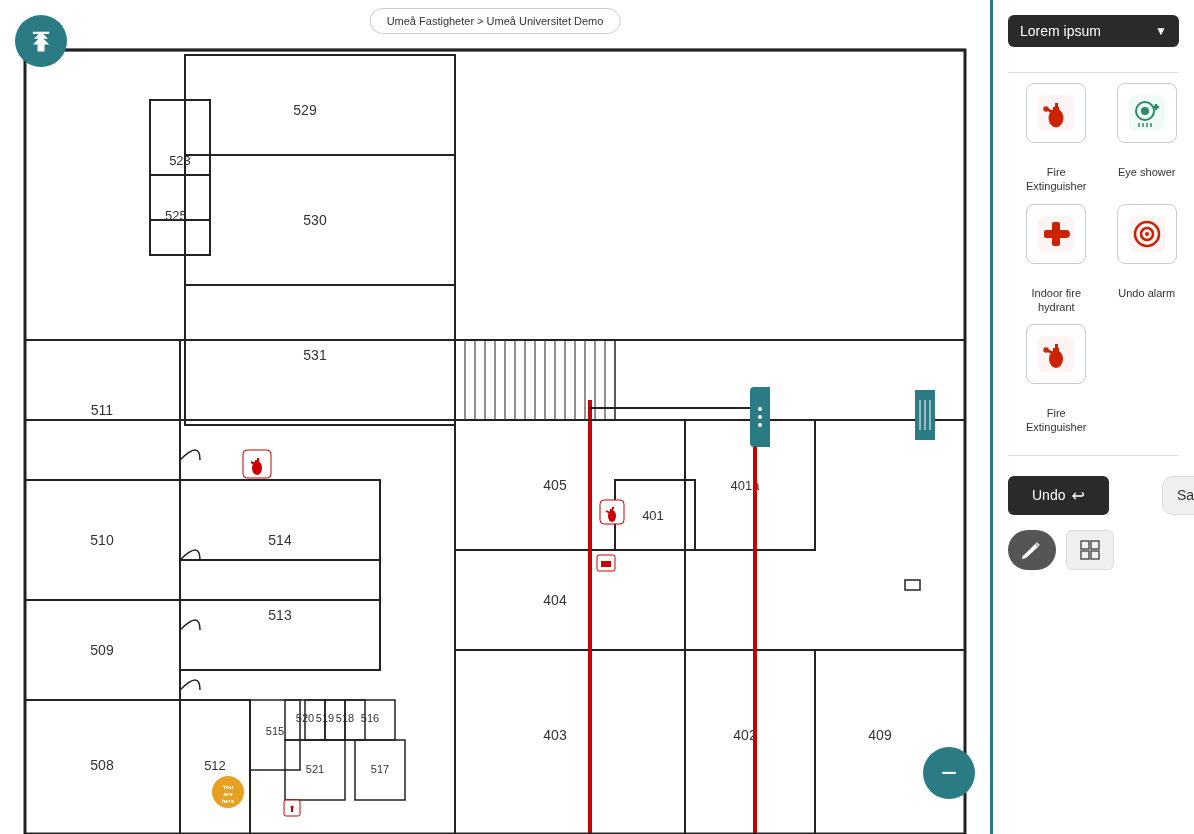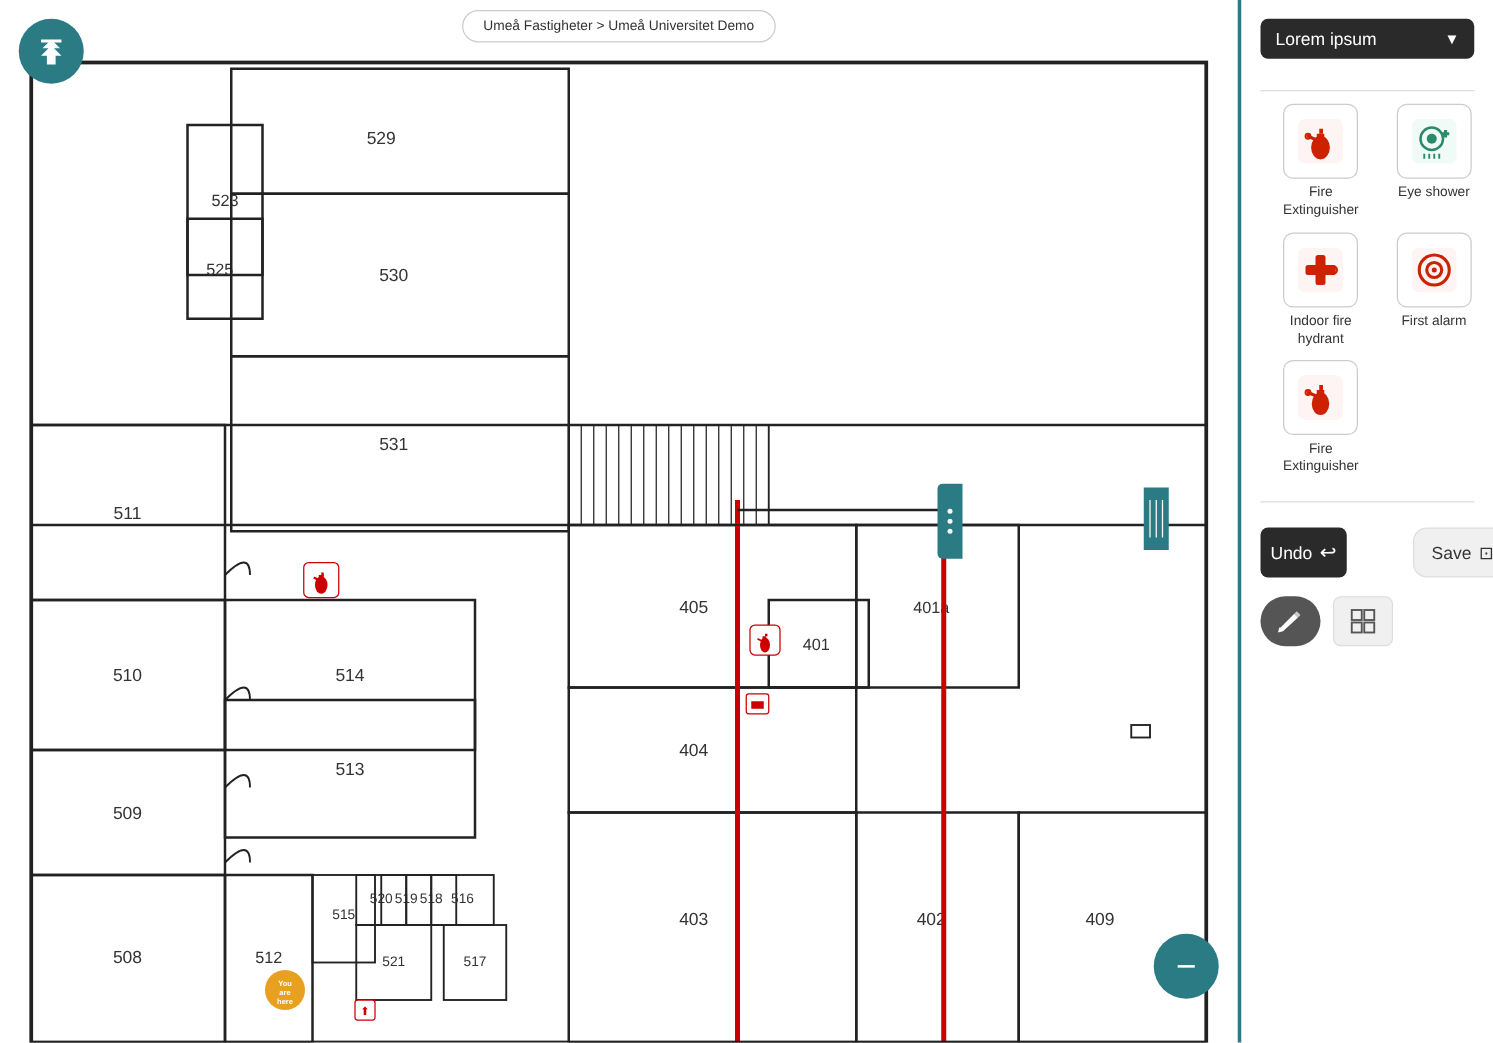"Fire Extinguisher" .icon-item { gap: 4px -> 22px }
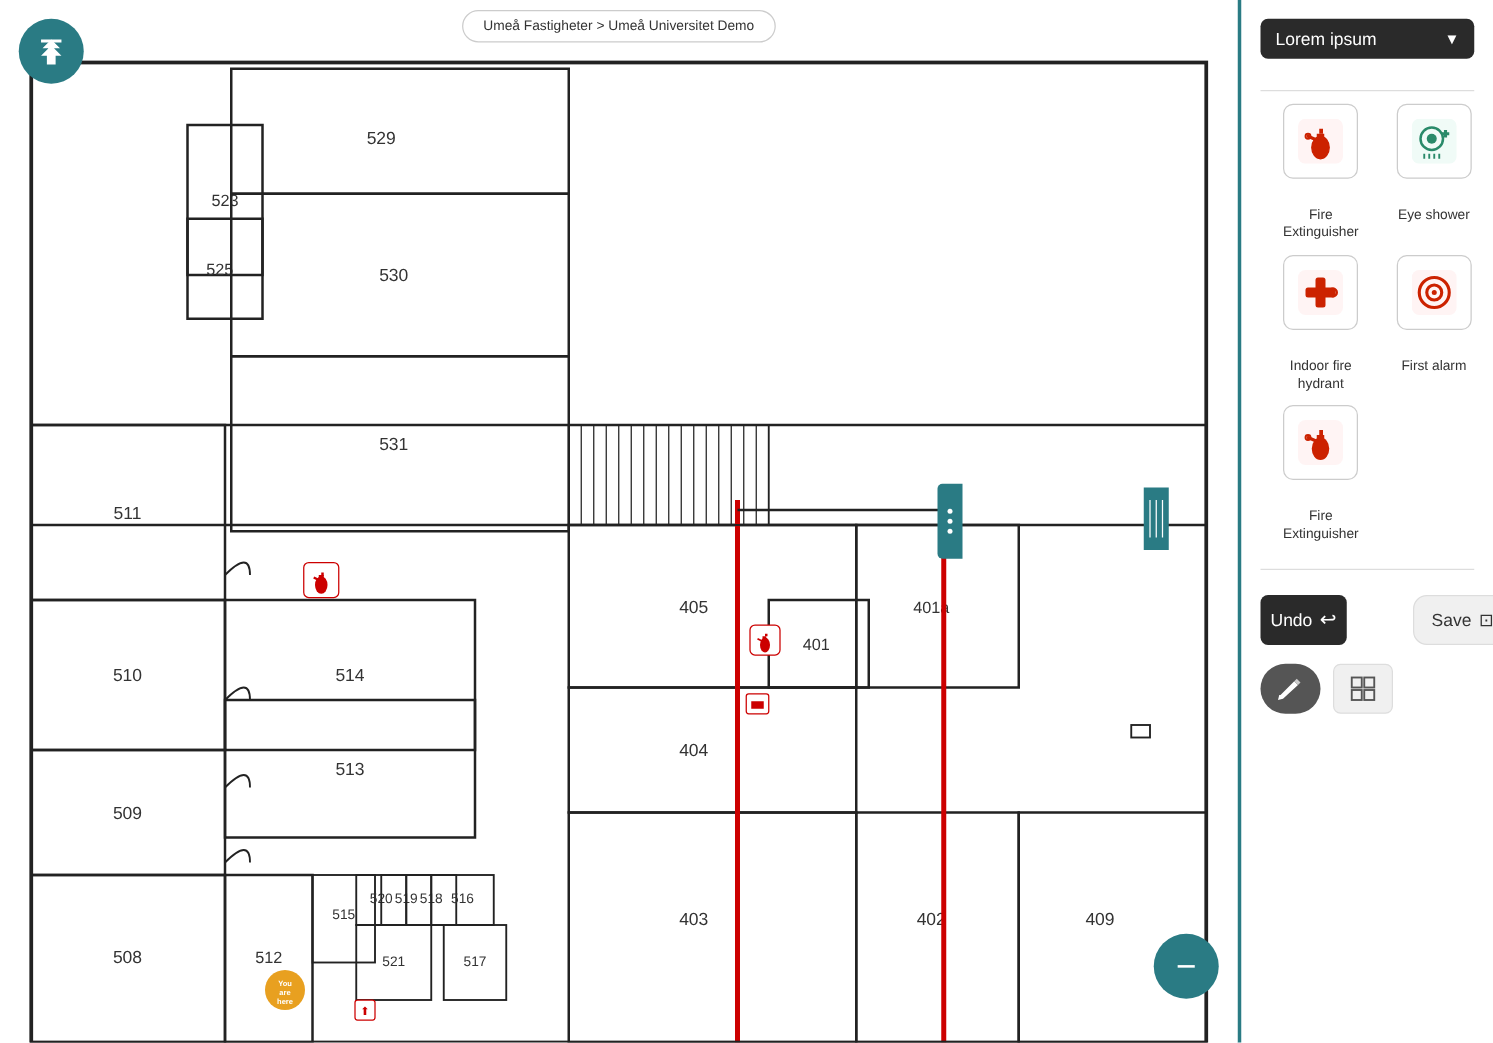"First alarm" span.icon-label { text: First -> Undo }
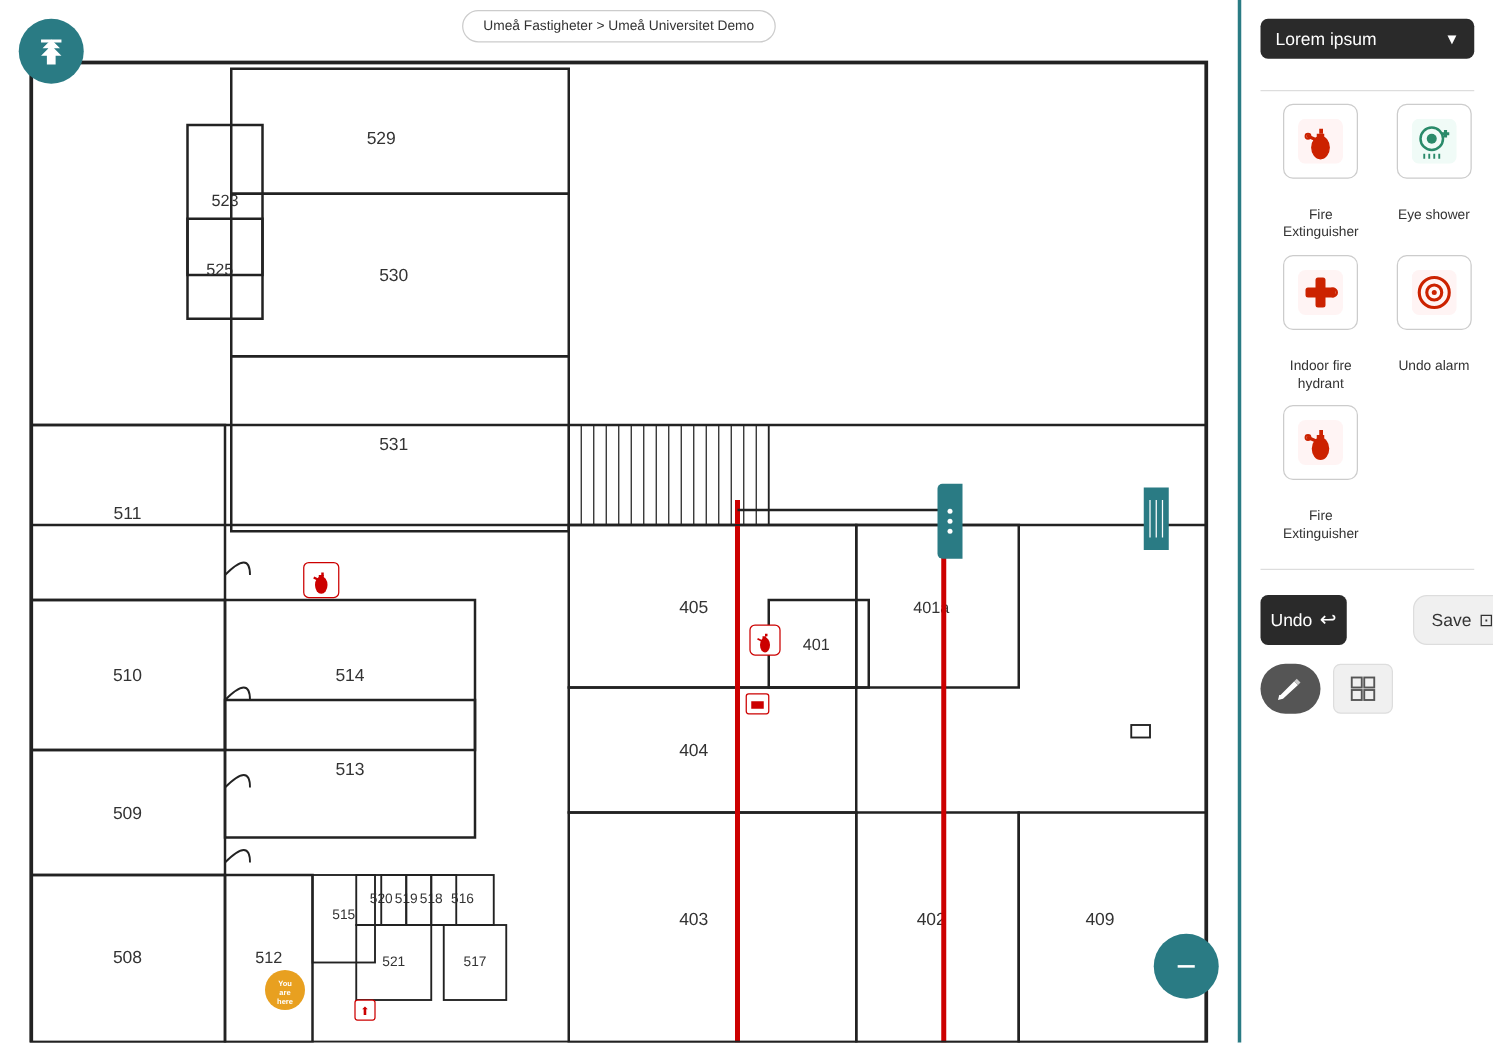"Undo" .btn-undo { padding: 10px 8px -> 10px 24px }
